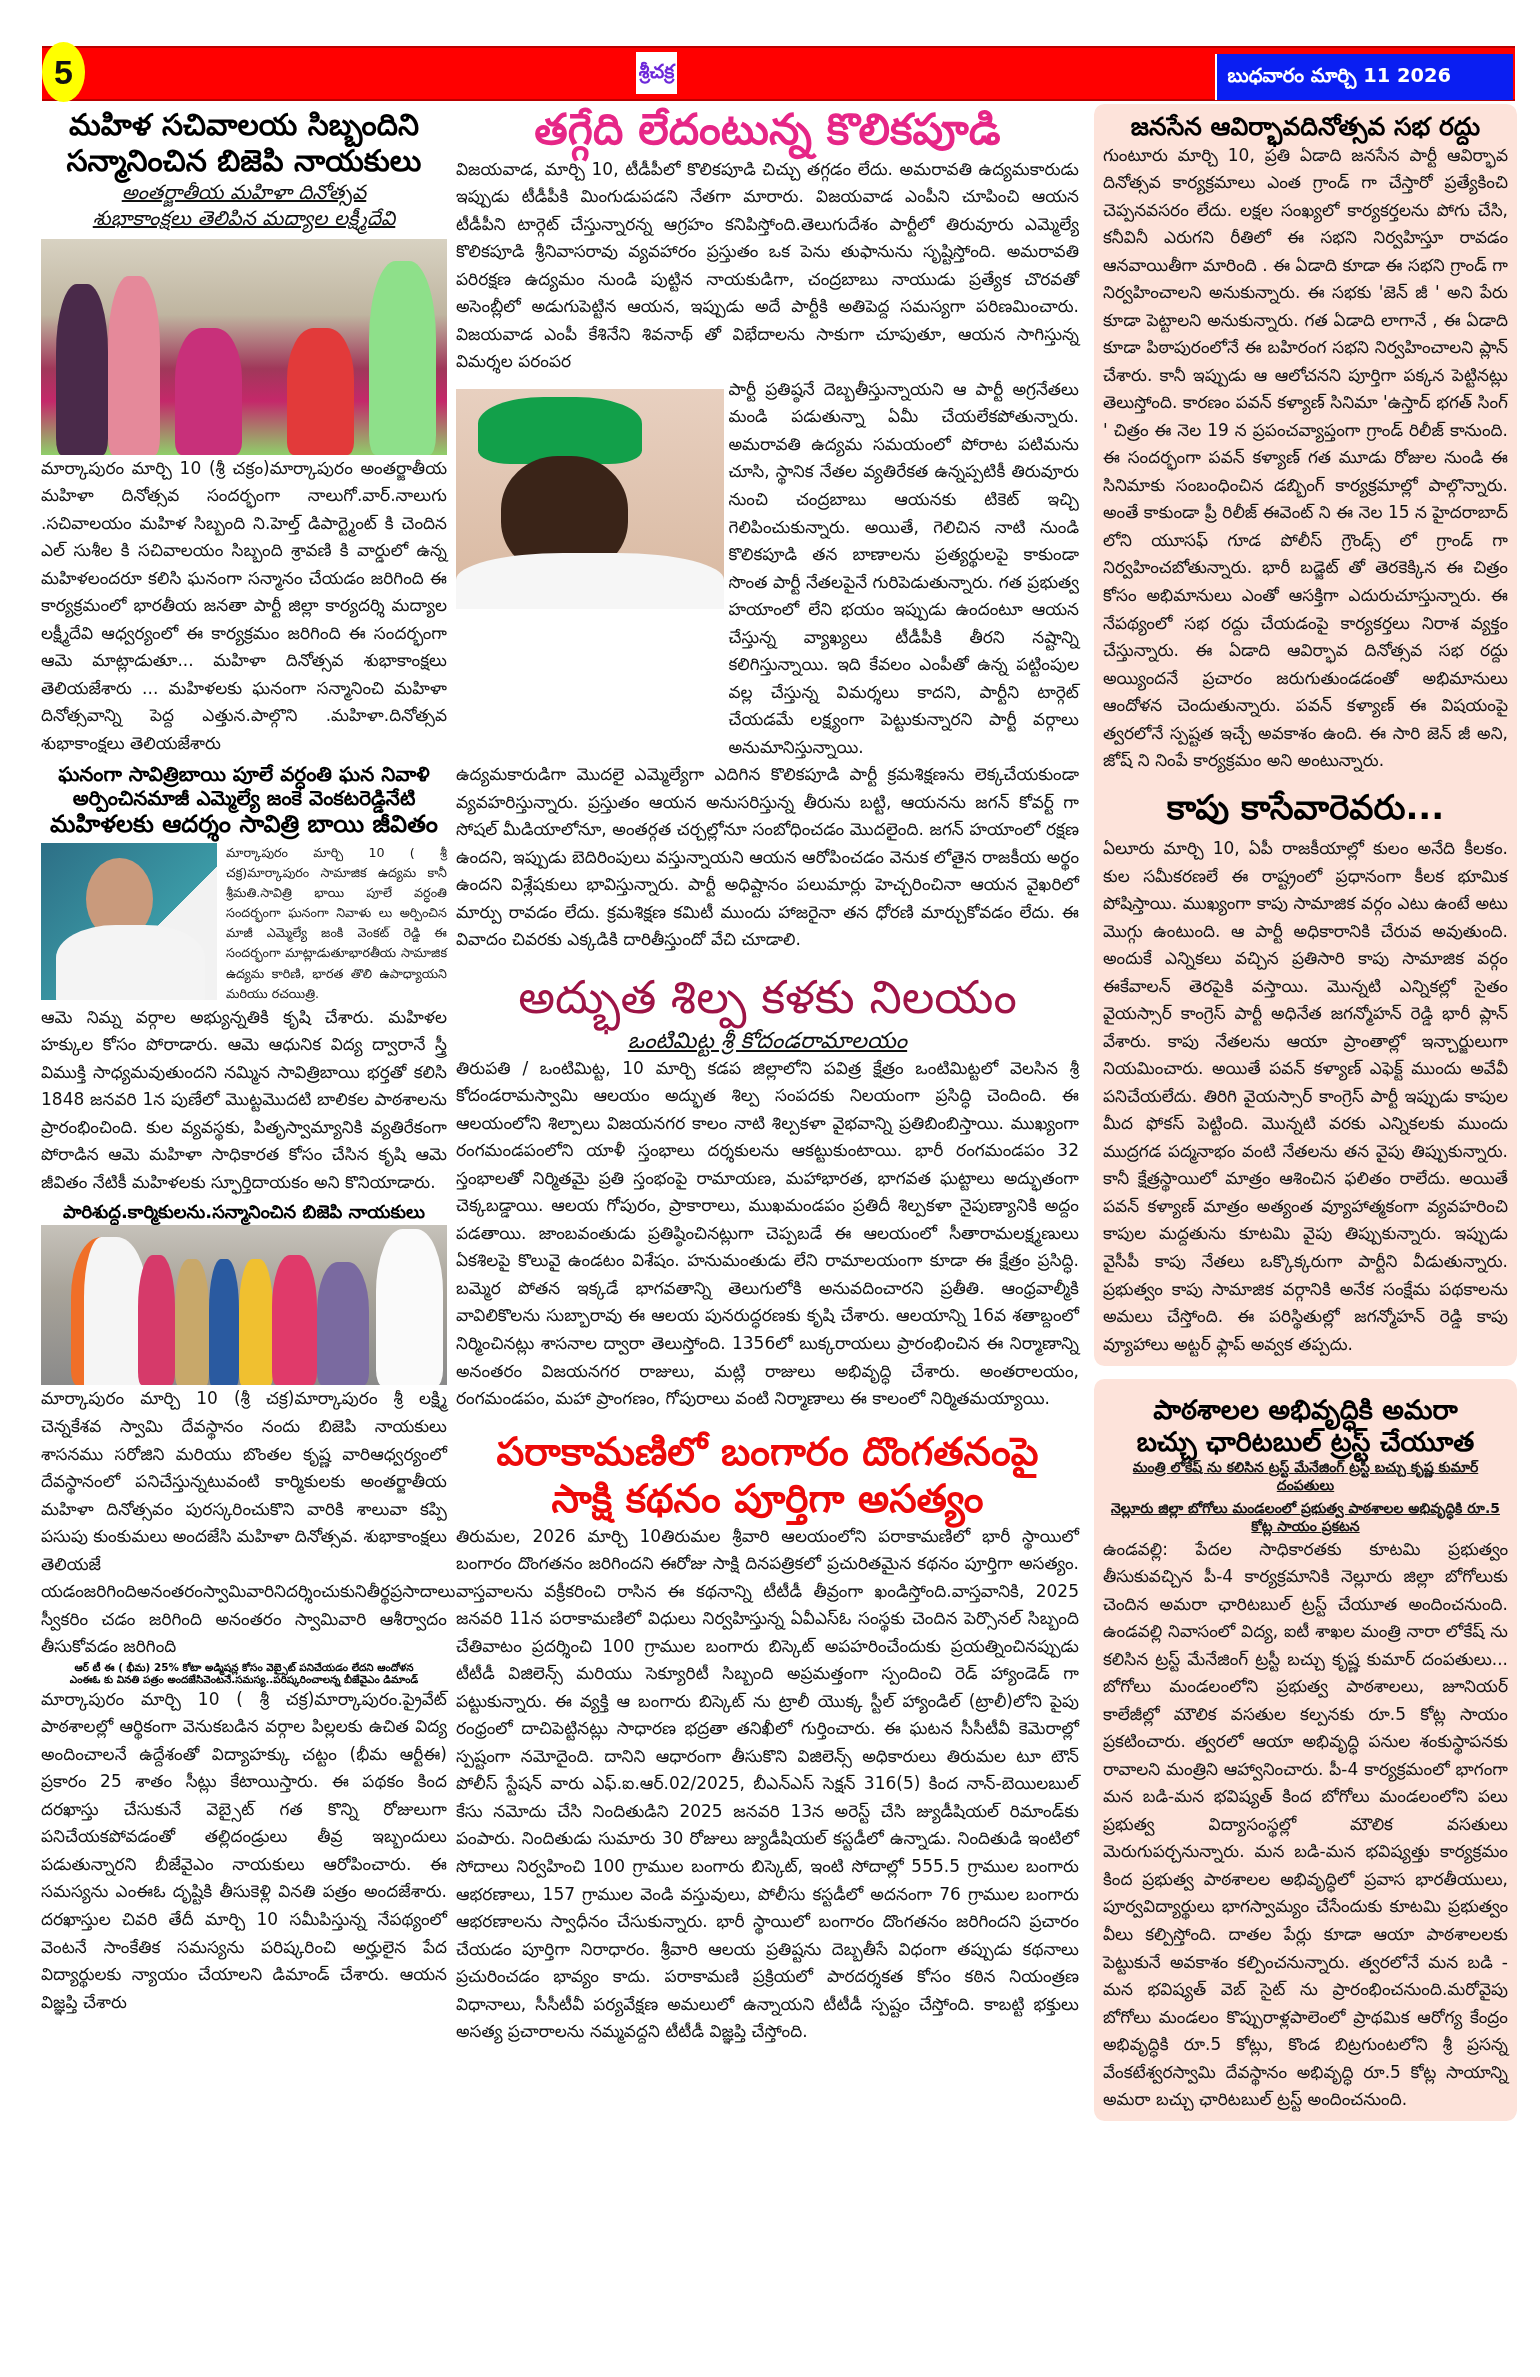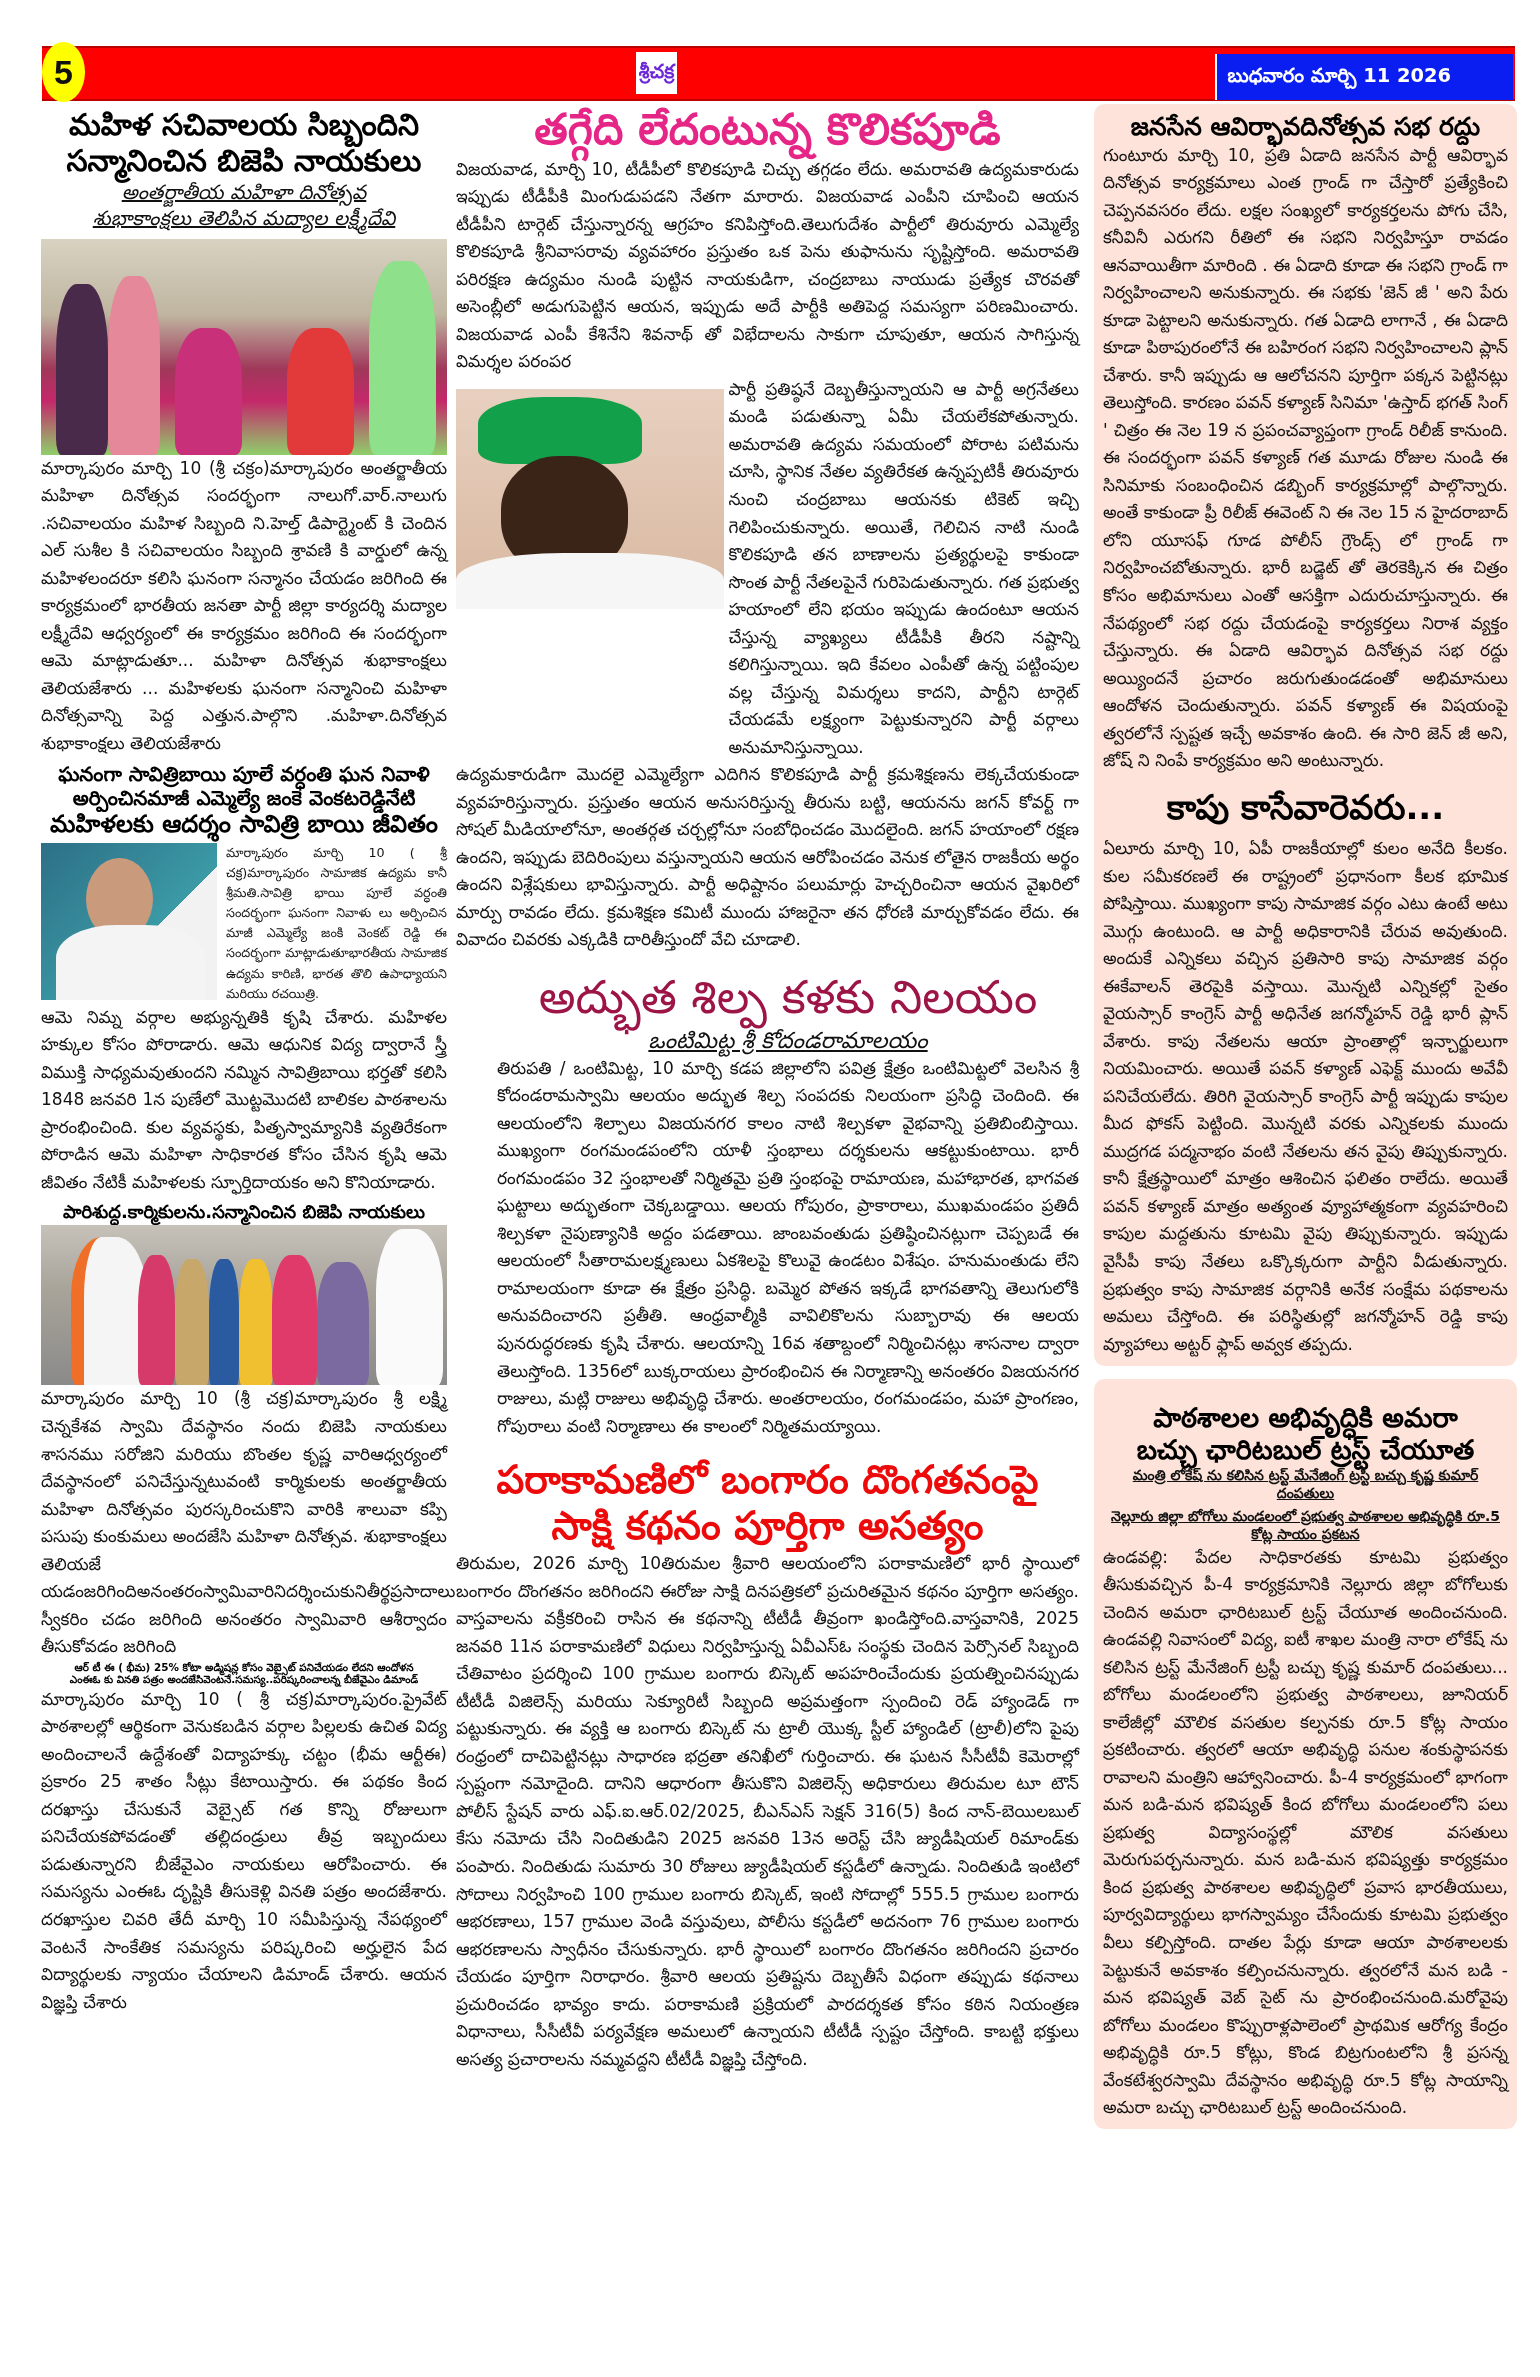"అద్భుత శిల్ప కళకు నిలయం" div { margin-left: 41px -> none }
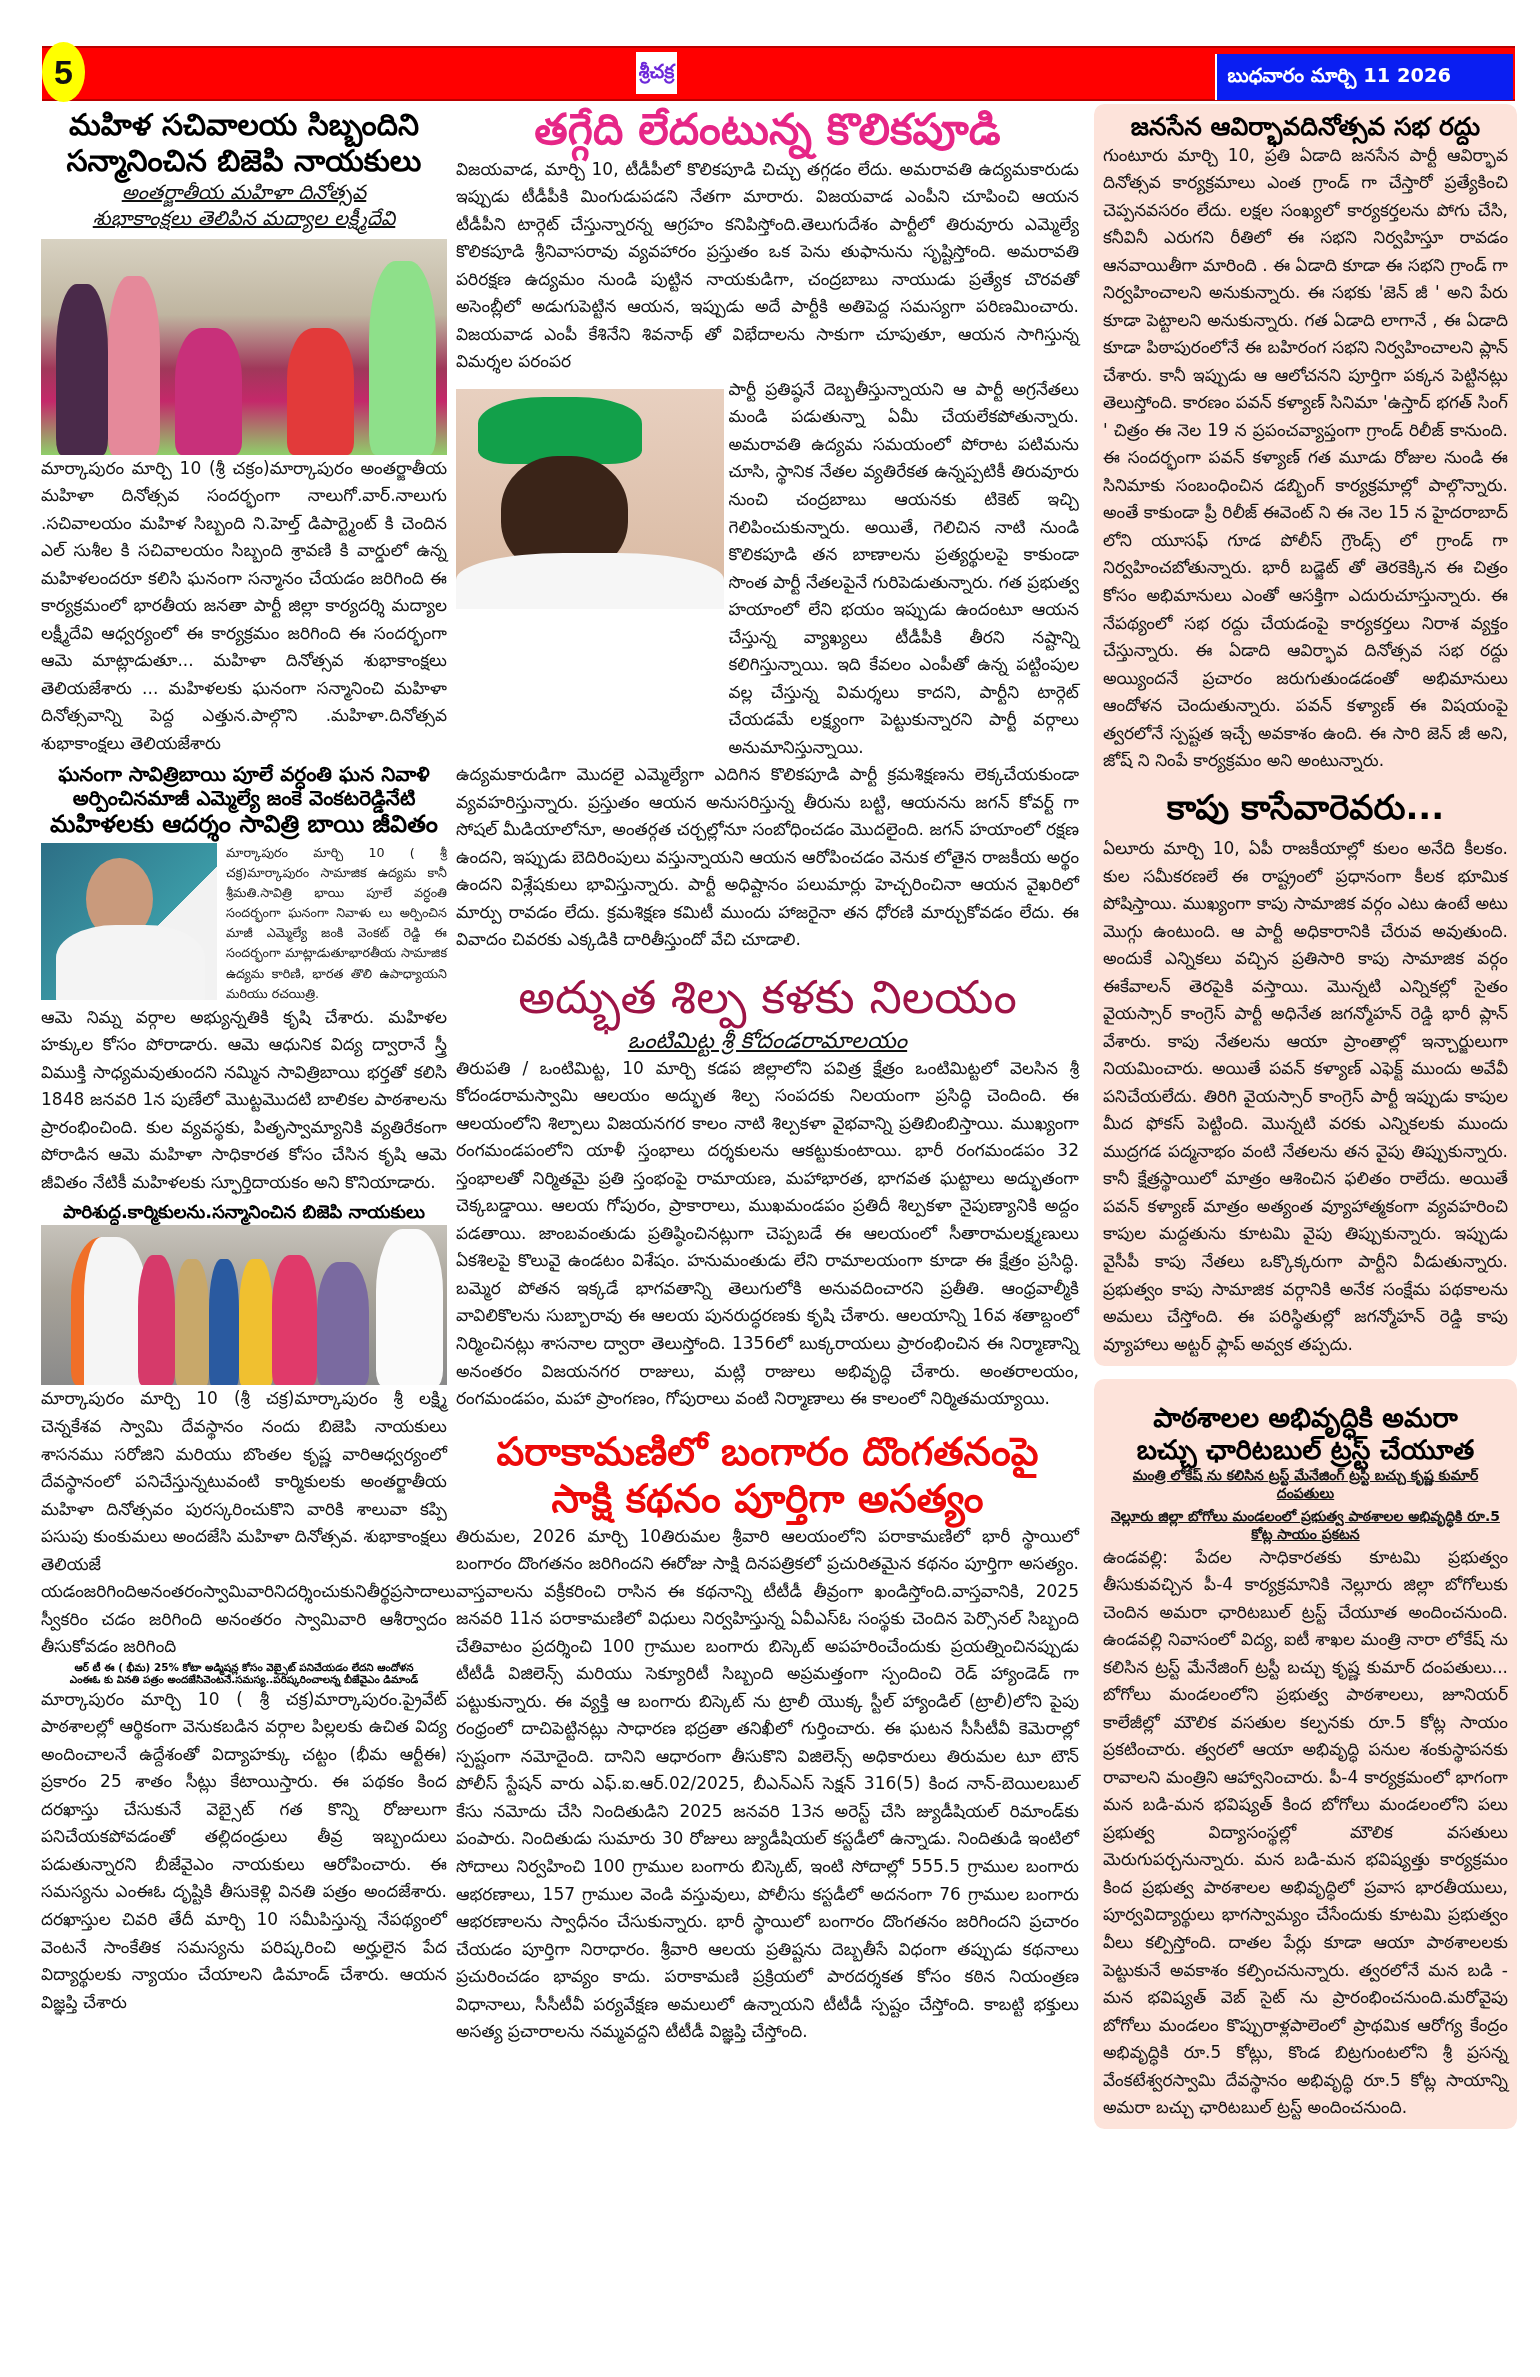"పాఠశాలల అభివృద్ధికి అమరా" div.head-black { margin-top: 15px -> 7px }
